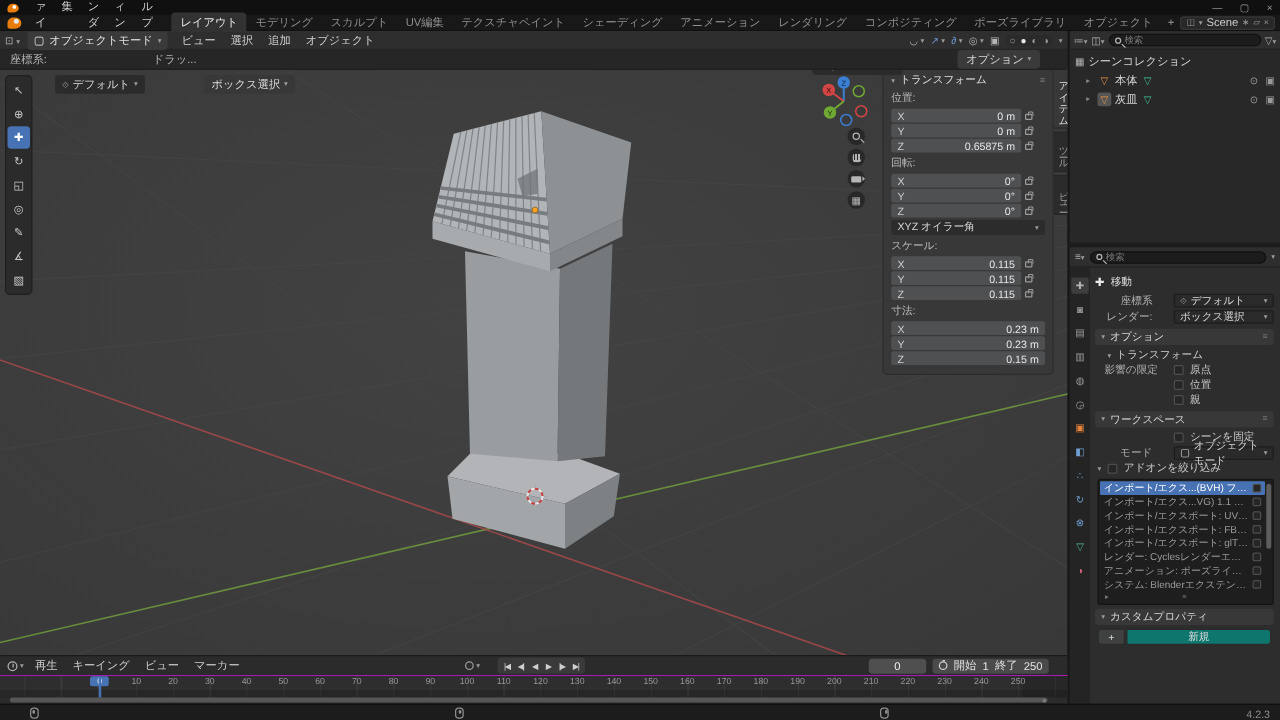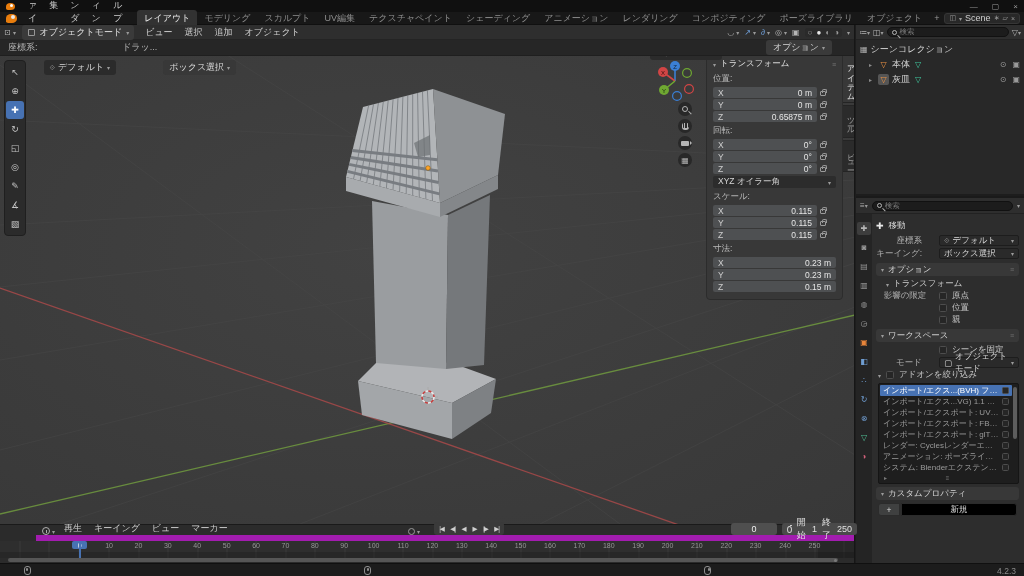"キーイング:" span.rlab { text: キーイング -> レンダー }
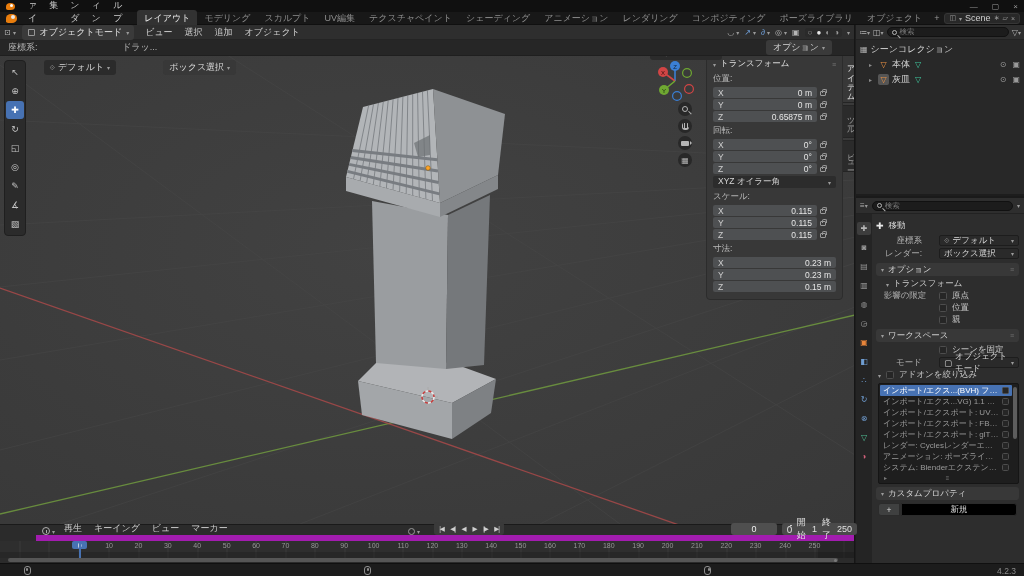"新規" .btn-new { background: #000000 -> #0f766e }
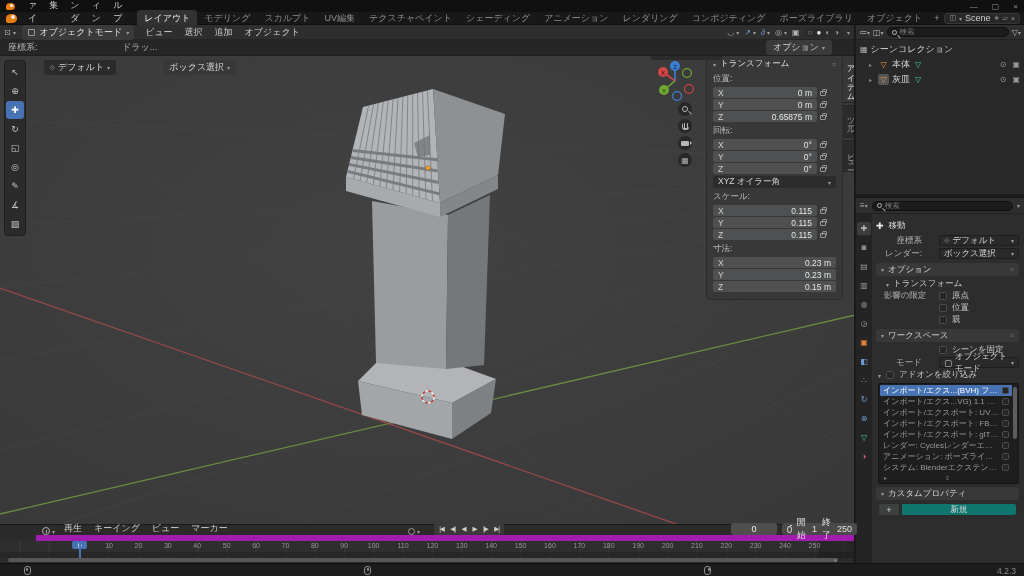"再生" .tl-header { align-items: flex-end -> center; border-bottom: 6px solid #a21caf -> 1px solid #a21caf; margin-left: 36px -> none }
